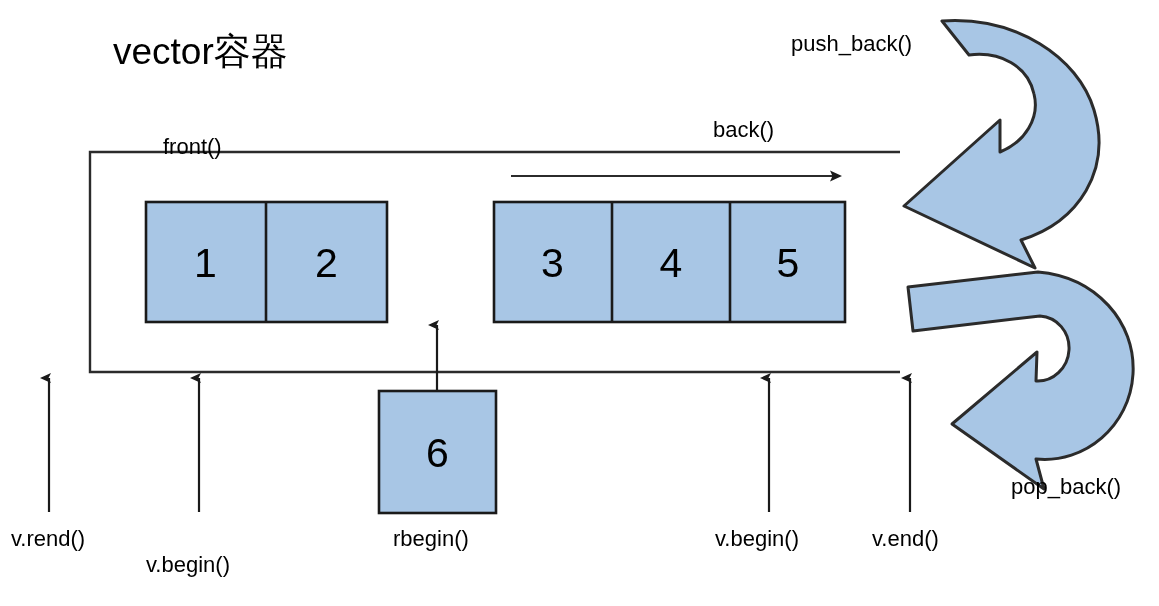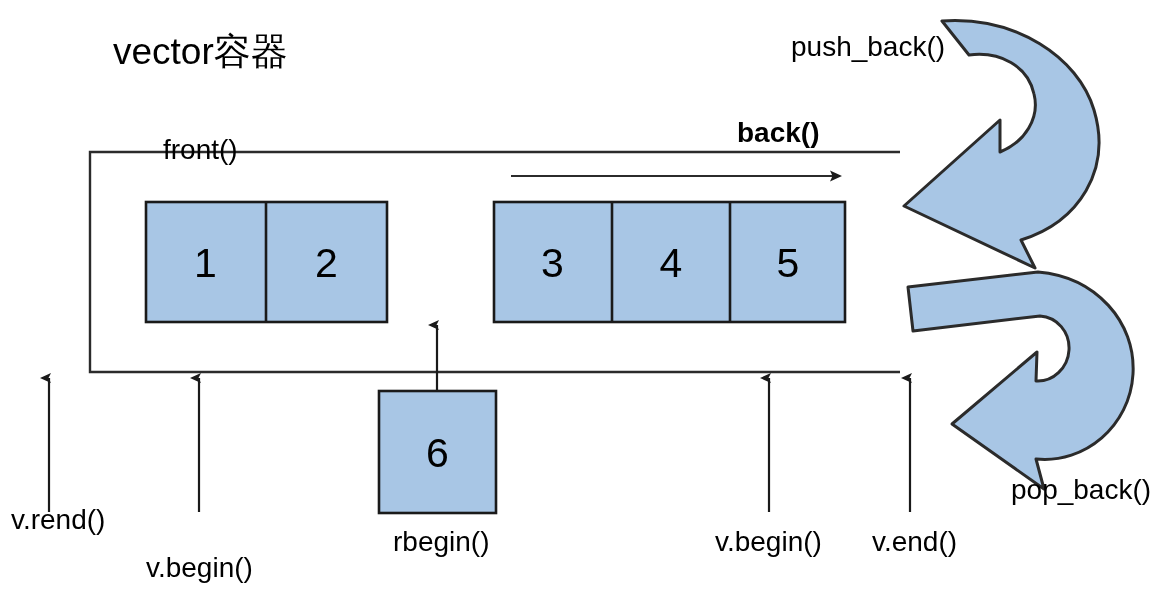"push_back()" .lbl { font-size: 28px -> 22px }
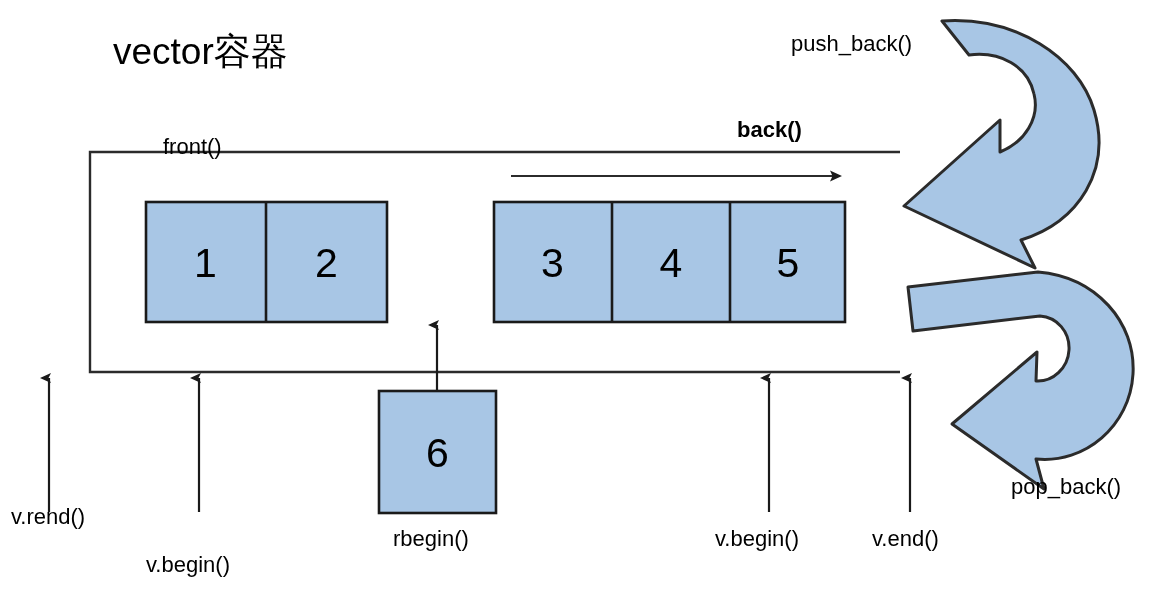"back()" .t-back { font-weight: bold -> none; left: 737px -> 713px }
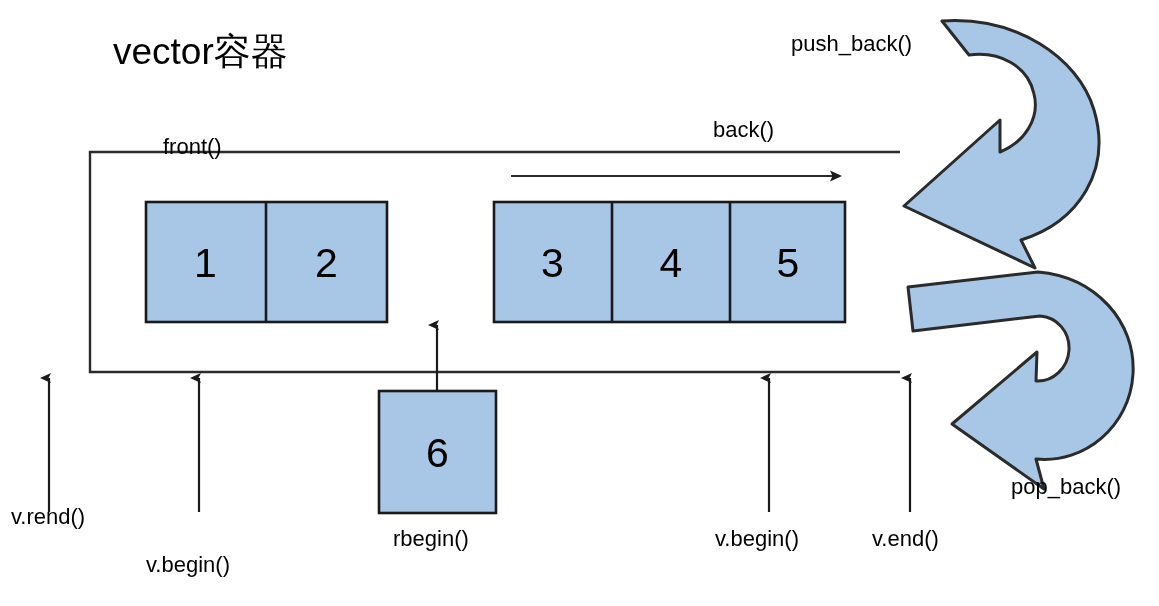"v.rend()" .t-rend { top: 506px -> 528px }
